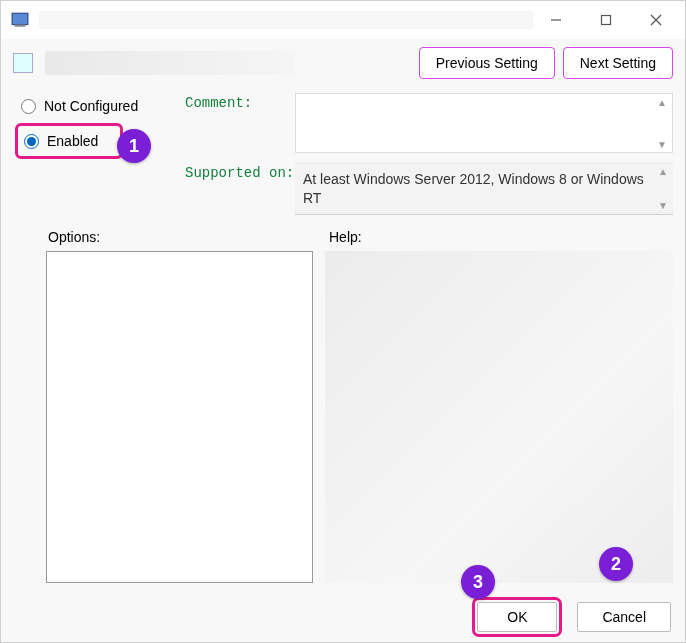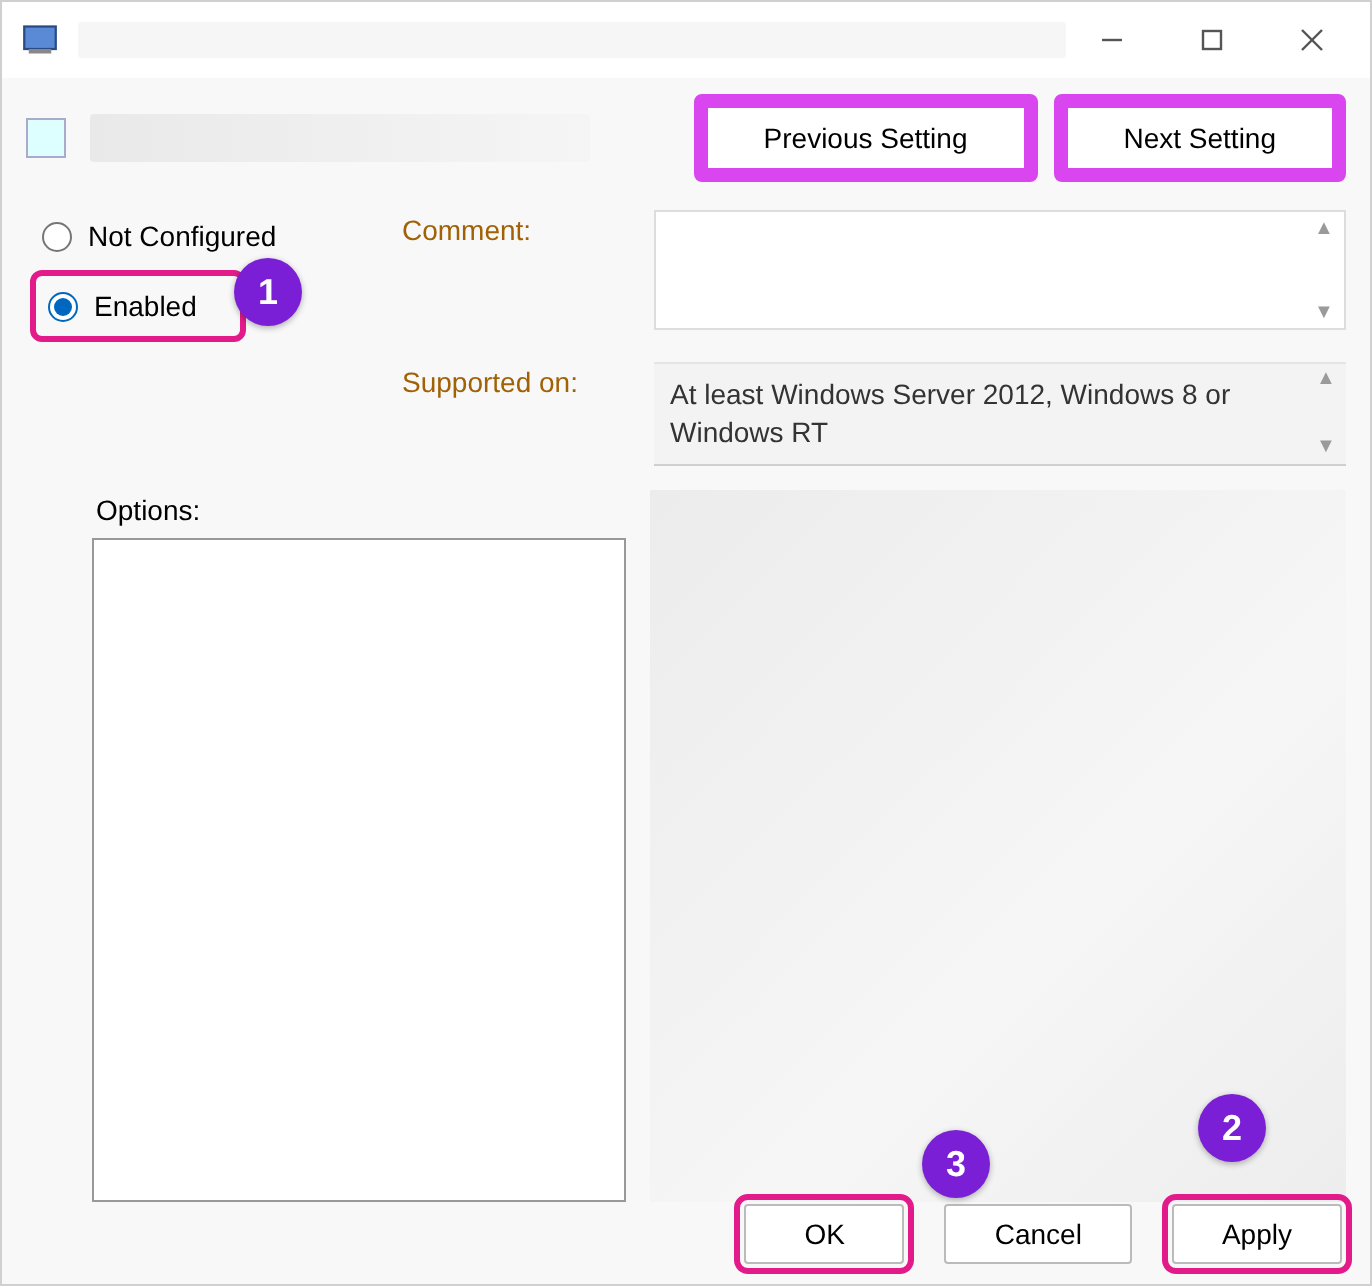"Previous Setting" .navbtn { border: 7px solid #d946ef -> 1px solid #d946ef; padding: 7px 28px -> 7px 16px }
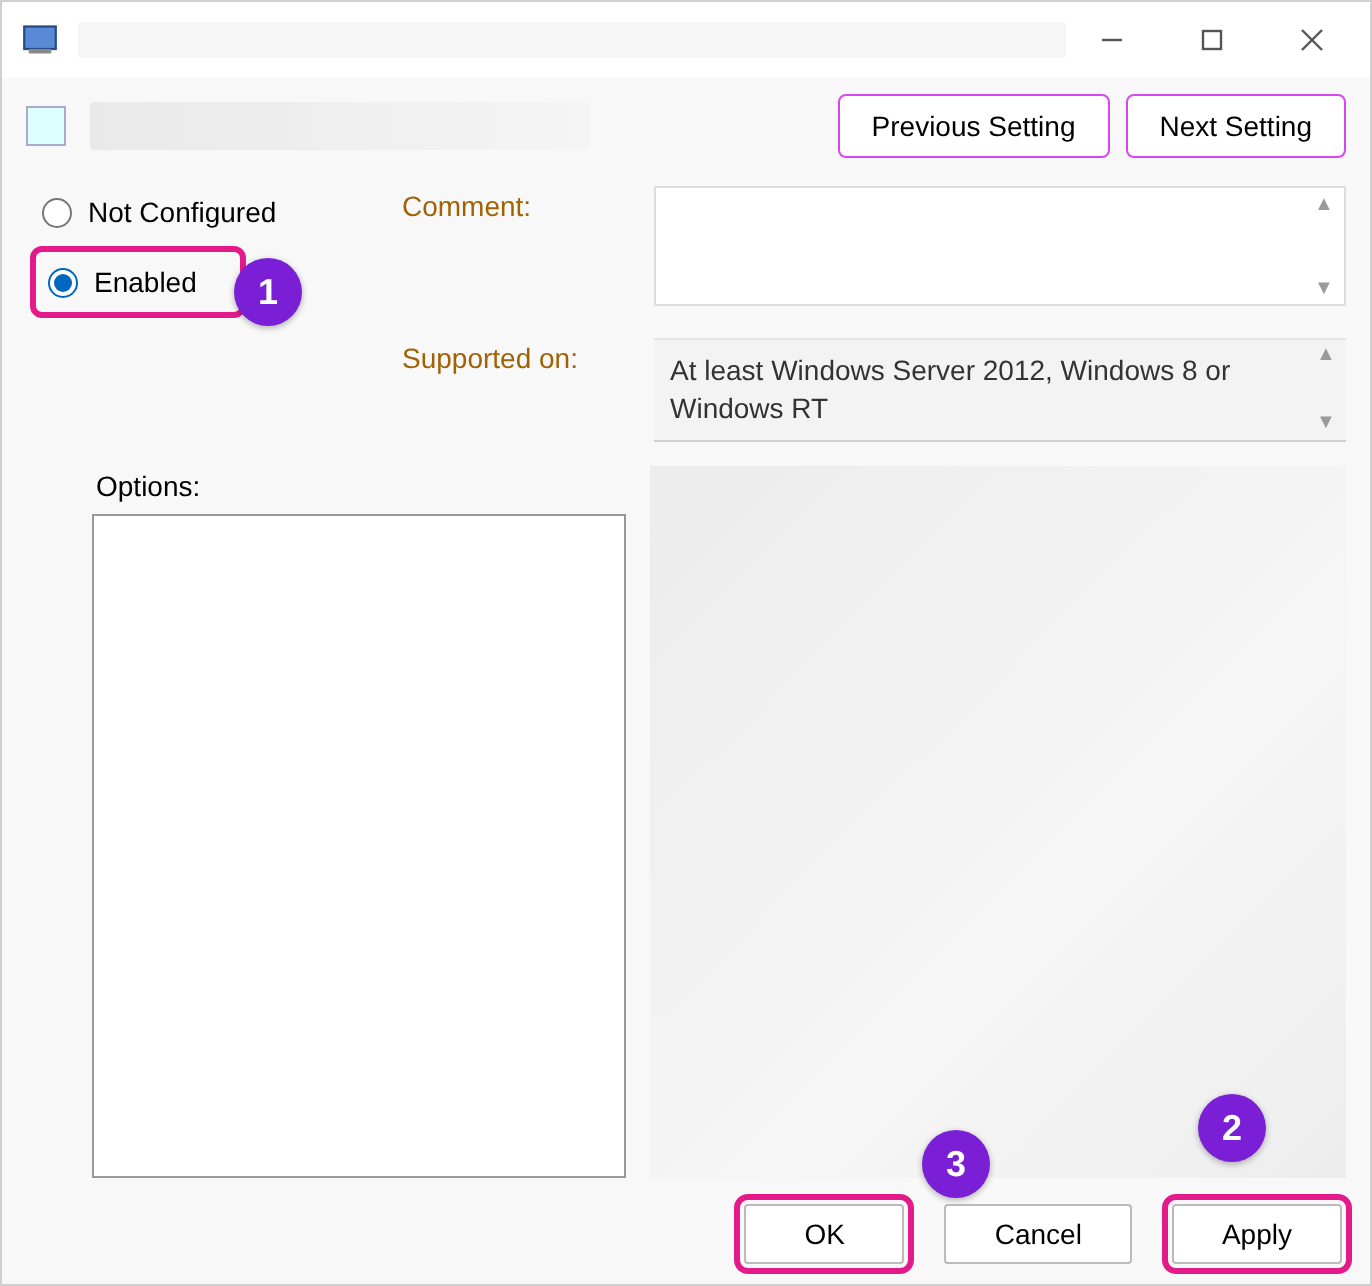"Not Configured" .main { gap: 16px -> none }
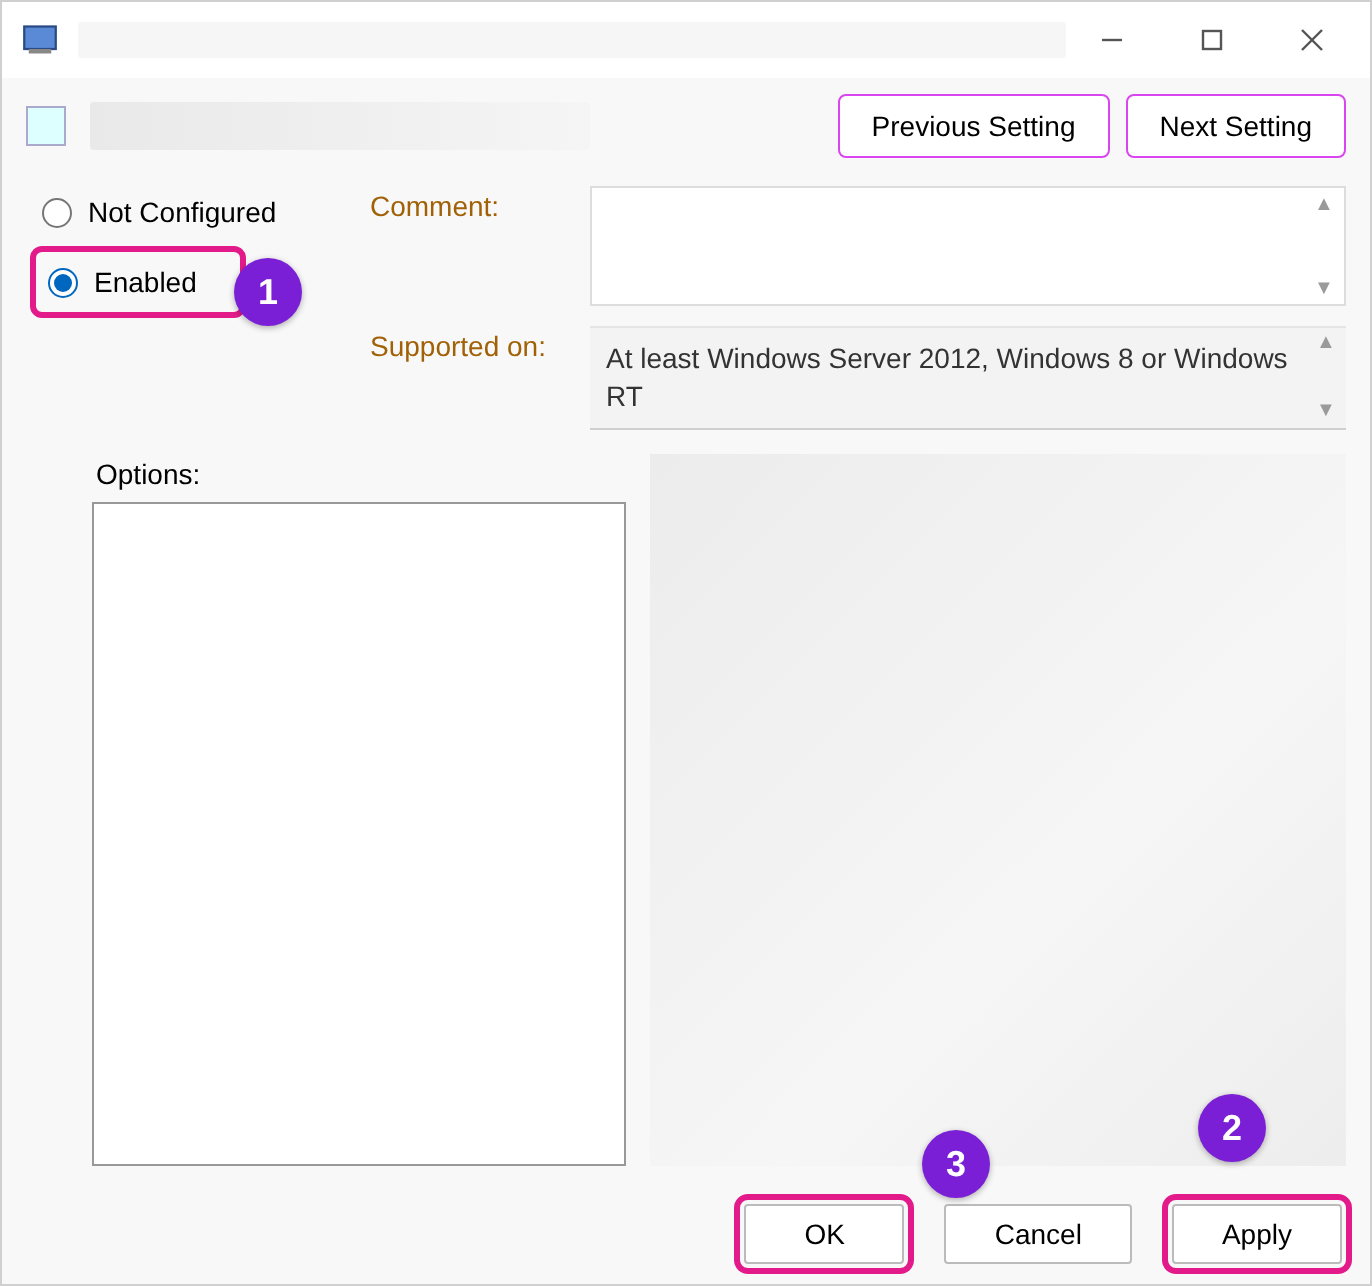"Comment:" .lbl { color: #a16207 -> #15803d; font-family: none -> Liberation Mono, monospace }
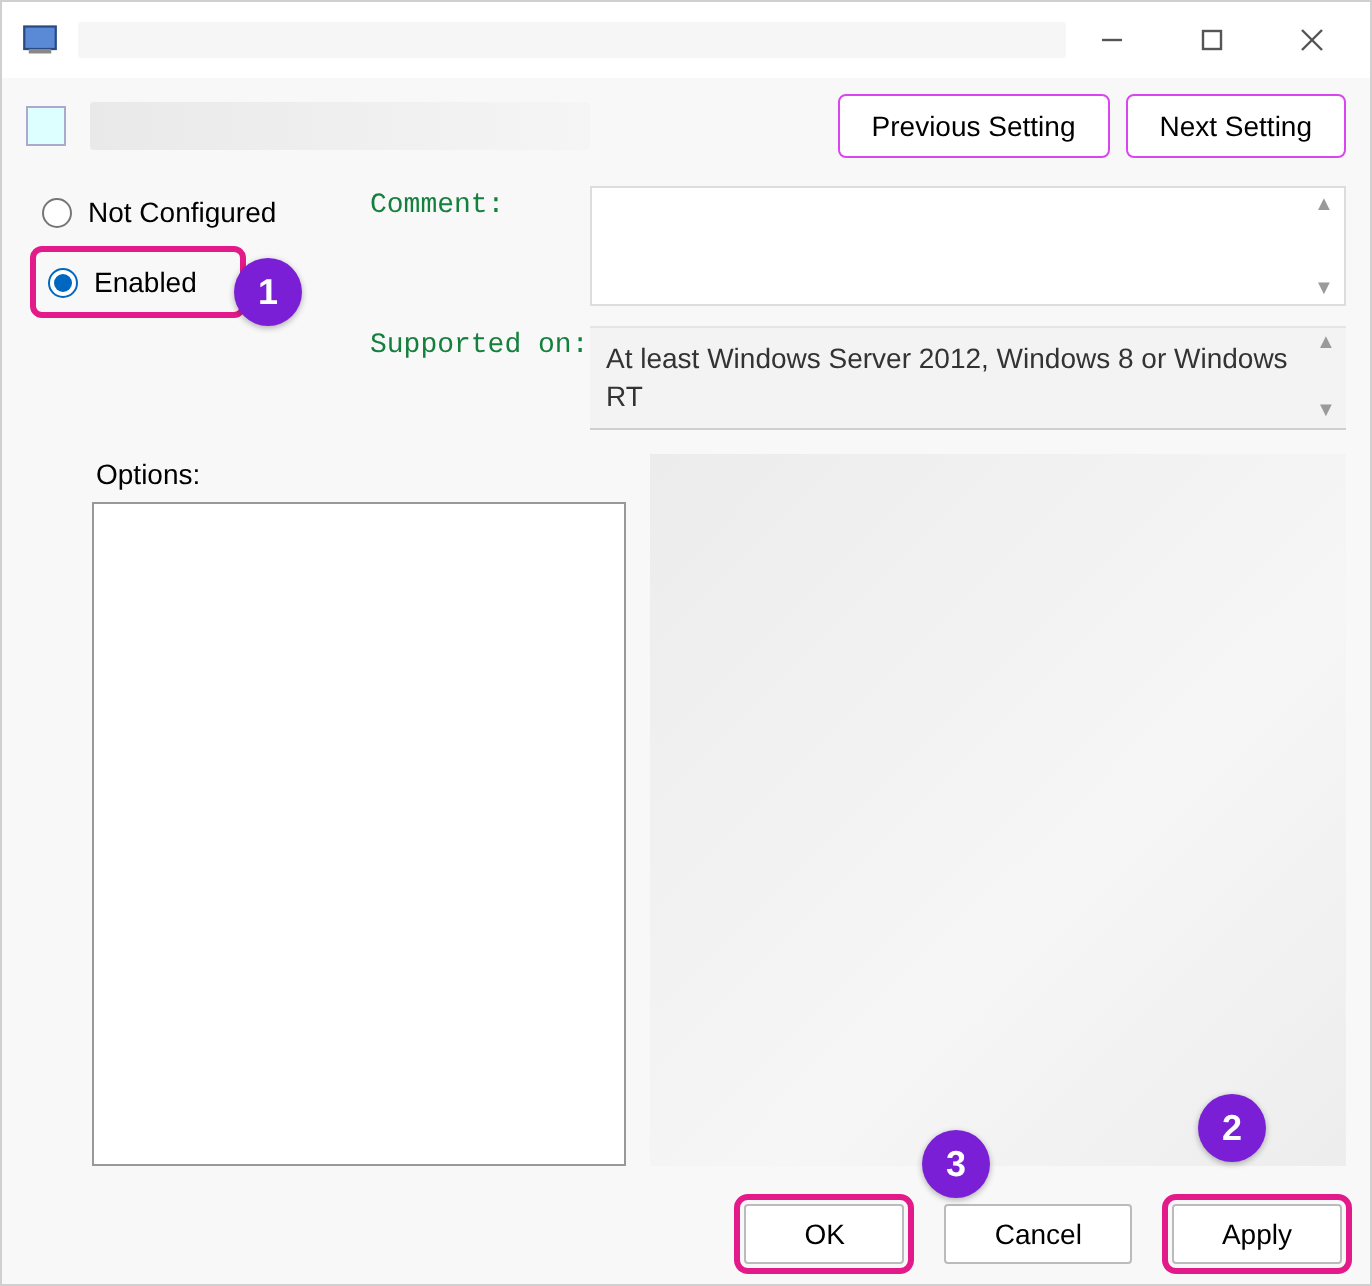"Help:" div.lbl2 { html: none -> <div>Help:</div> }
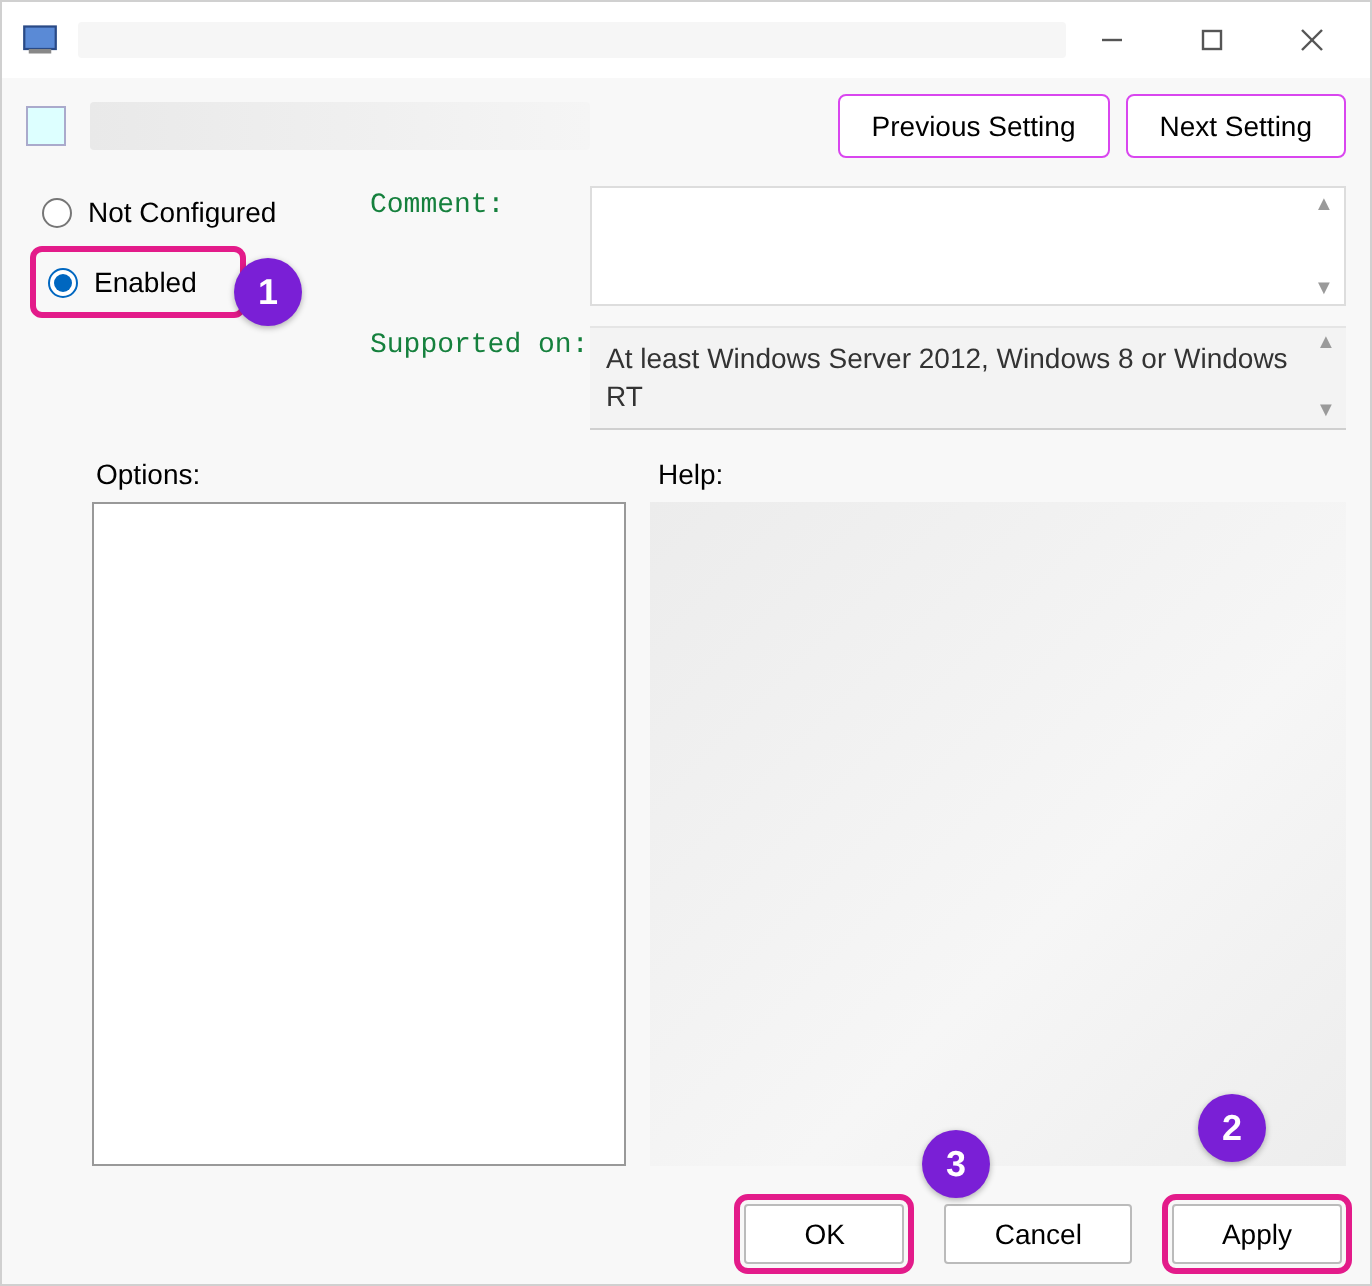"Apply" button.fbtn { html: <button>Apply</button> -> none }
